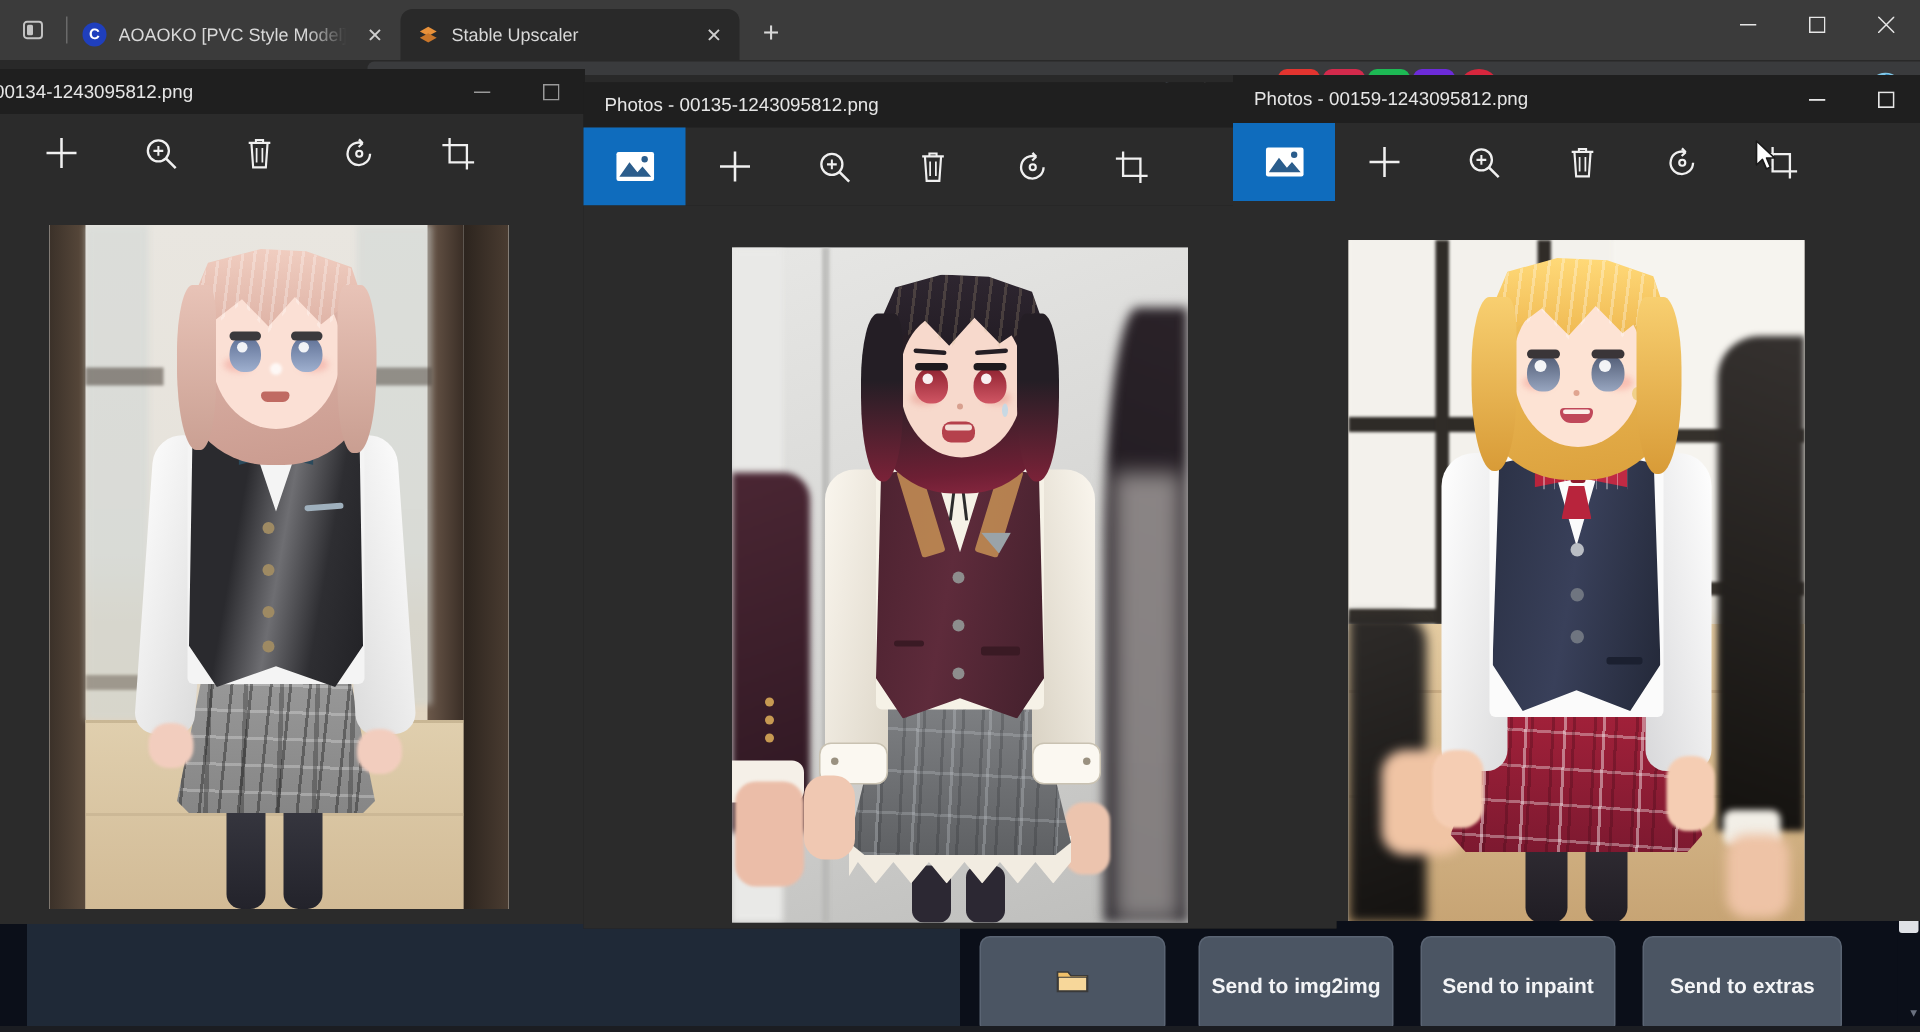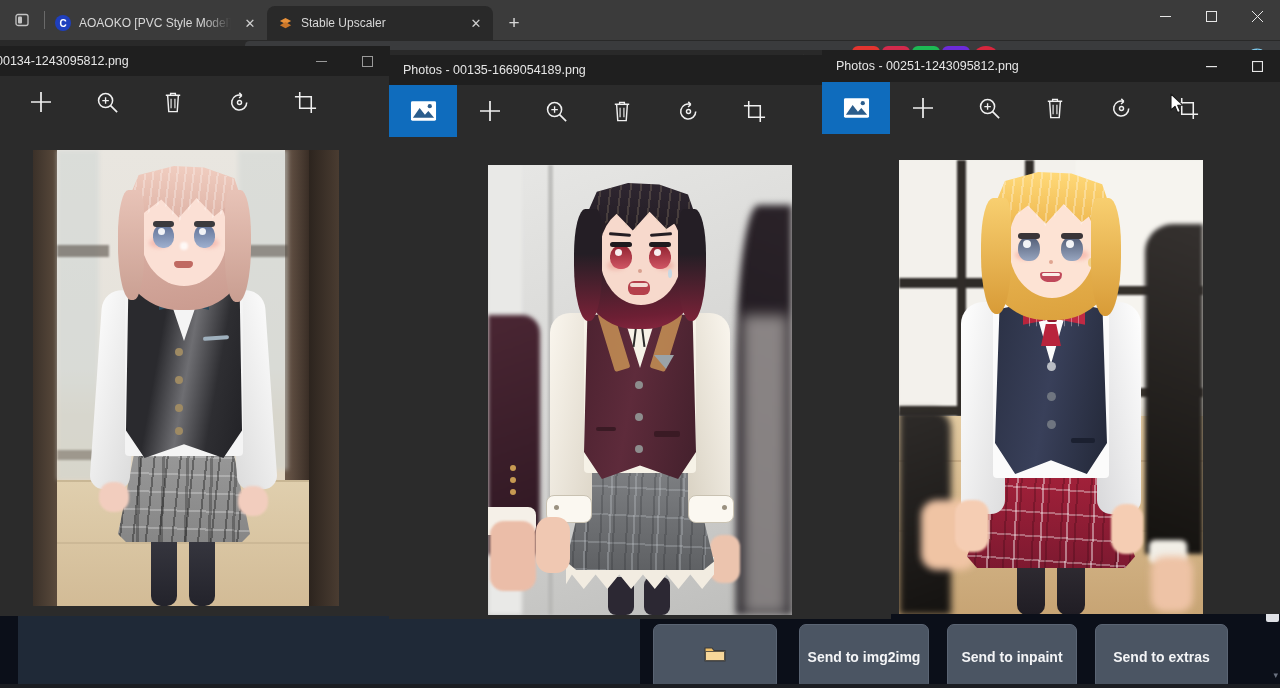"Photos - 00135-1669054189.png" span.photos-title-text { text: 00135-1669054189.png -> 00135-1243095812.png }
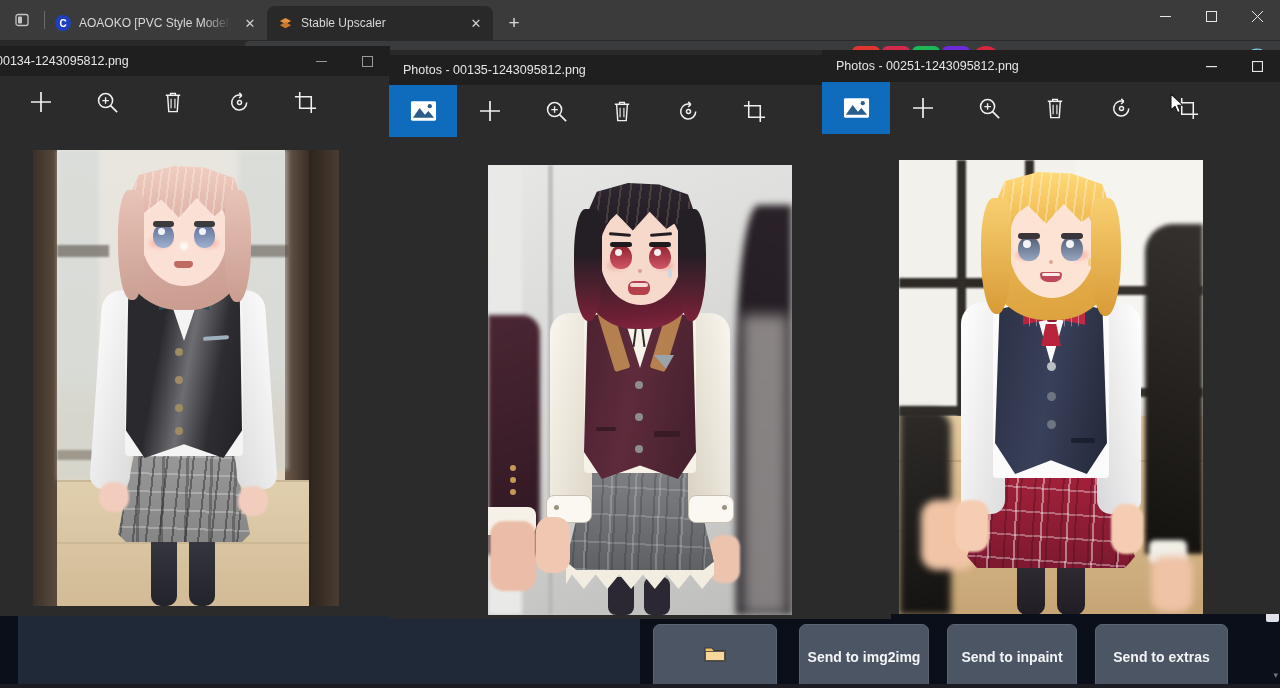"Photos - 00251-1243095812.png" span.photos-title-text { text: 00251-1243095812.png -> 00159-1243095812.png }
